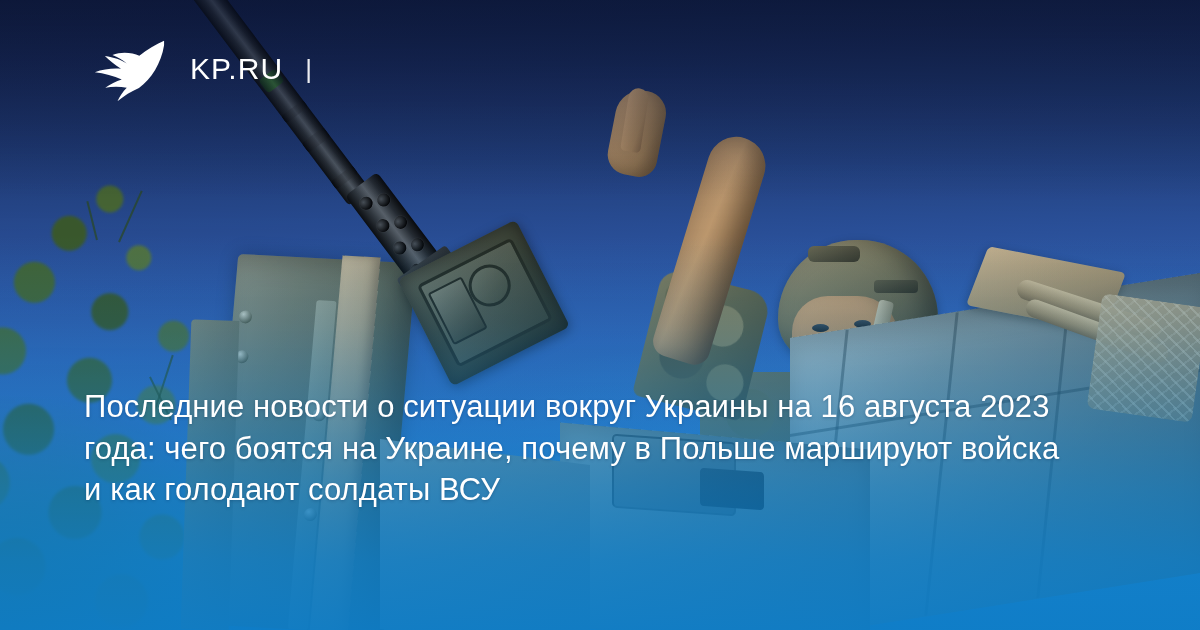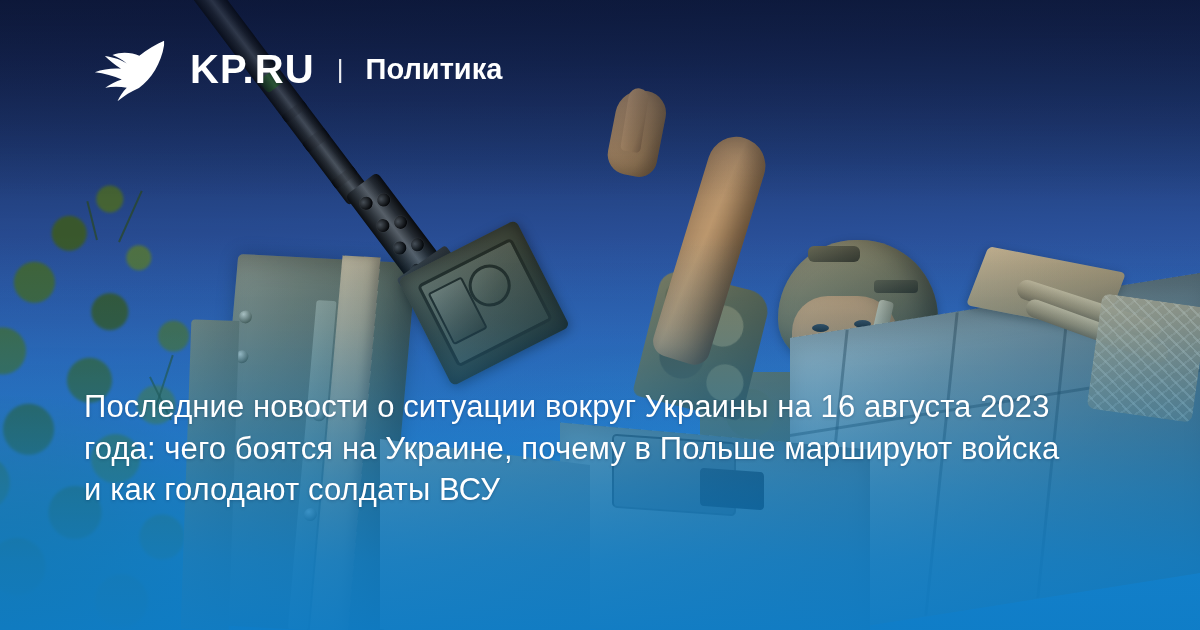"KP.RU" .brand { font-size: 40px -> 30px; font-weight: 700 -> 400 }
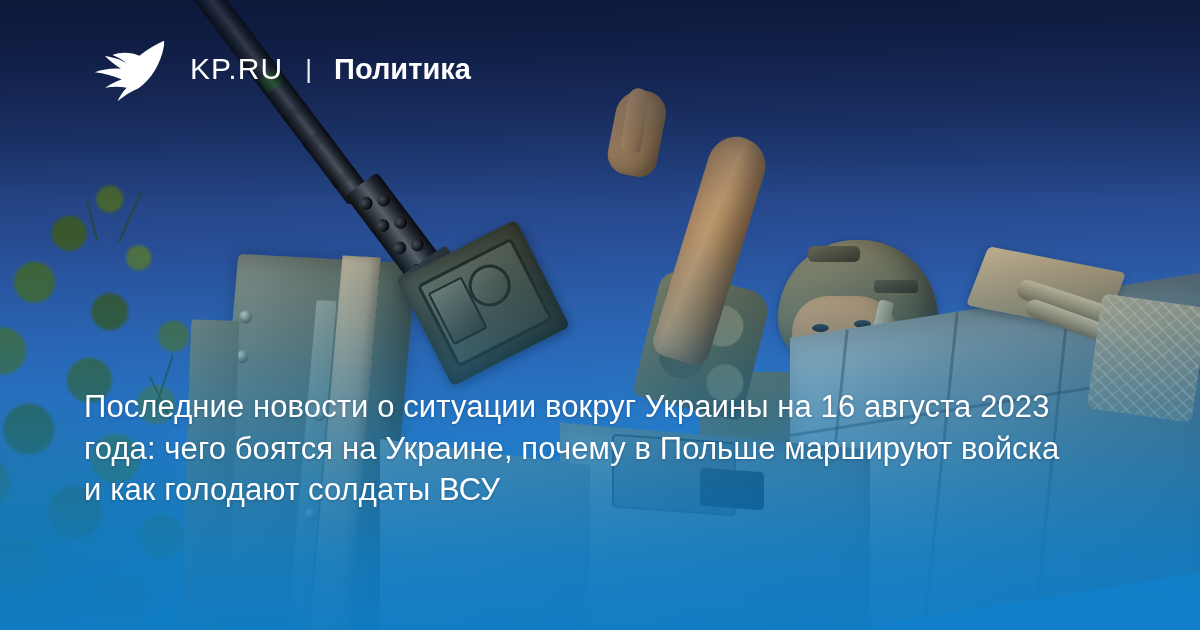"Политика" span.rubric { html: <span>Политика</span> -> none }
